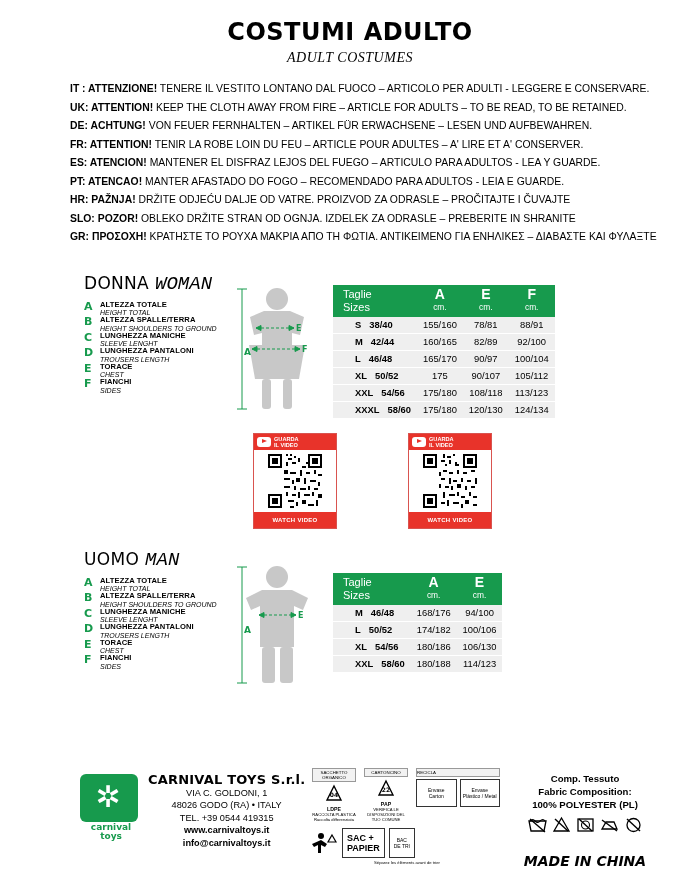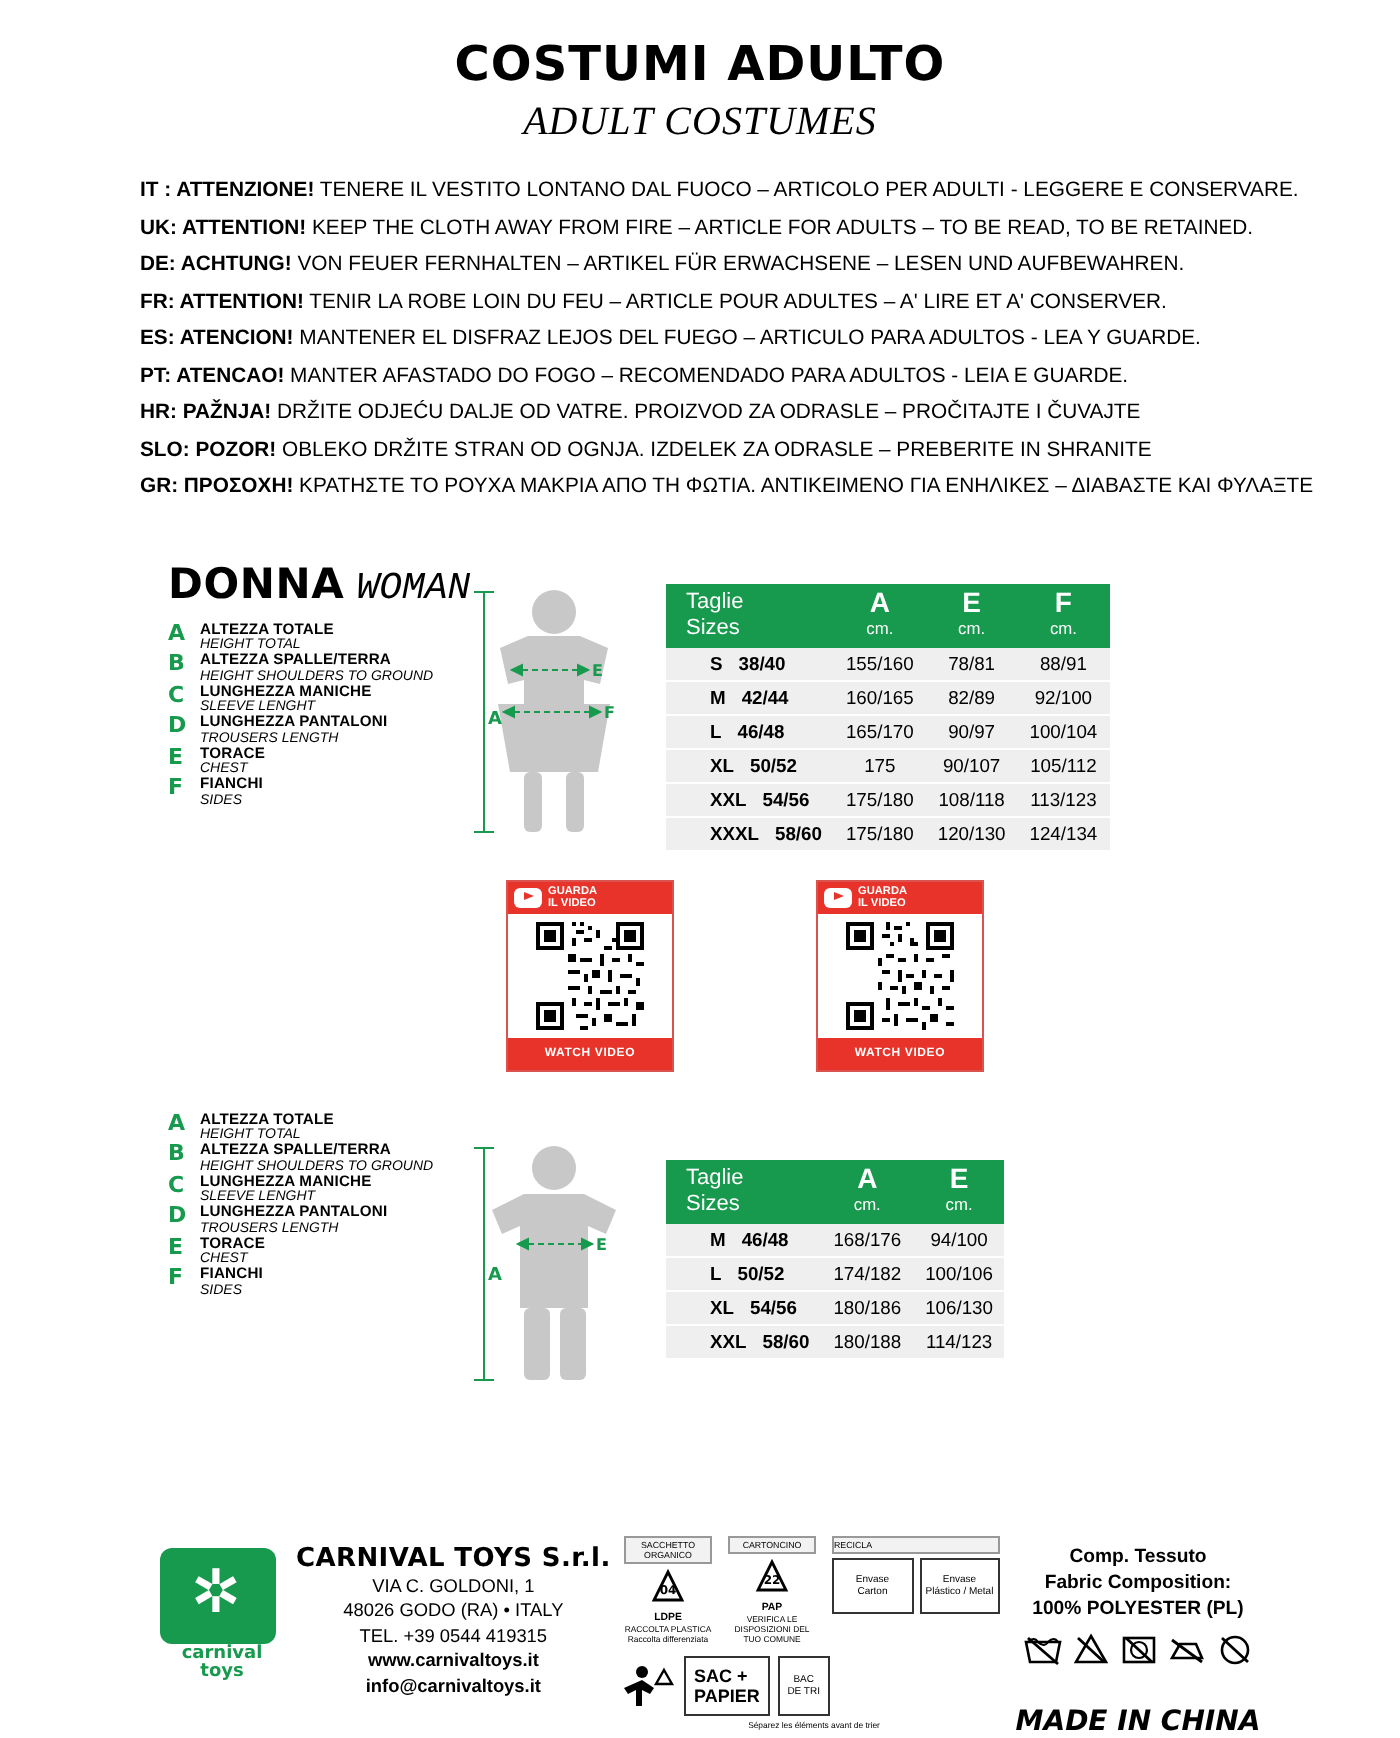"ADULT COSTUMES" .title-sub { font-size: 20px -> 14px }
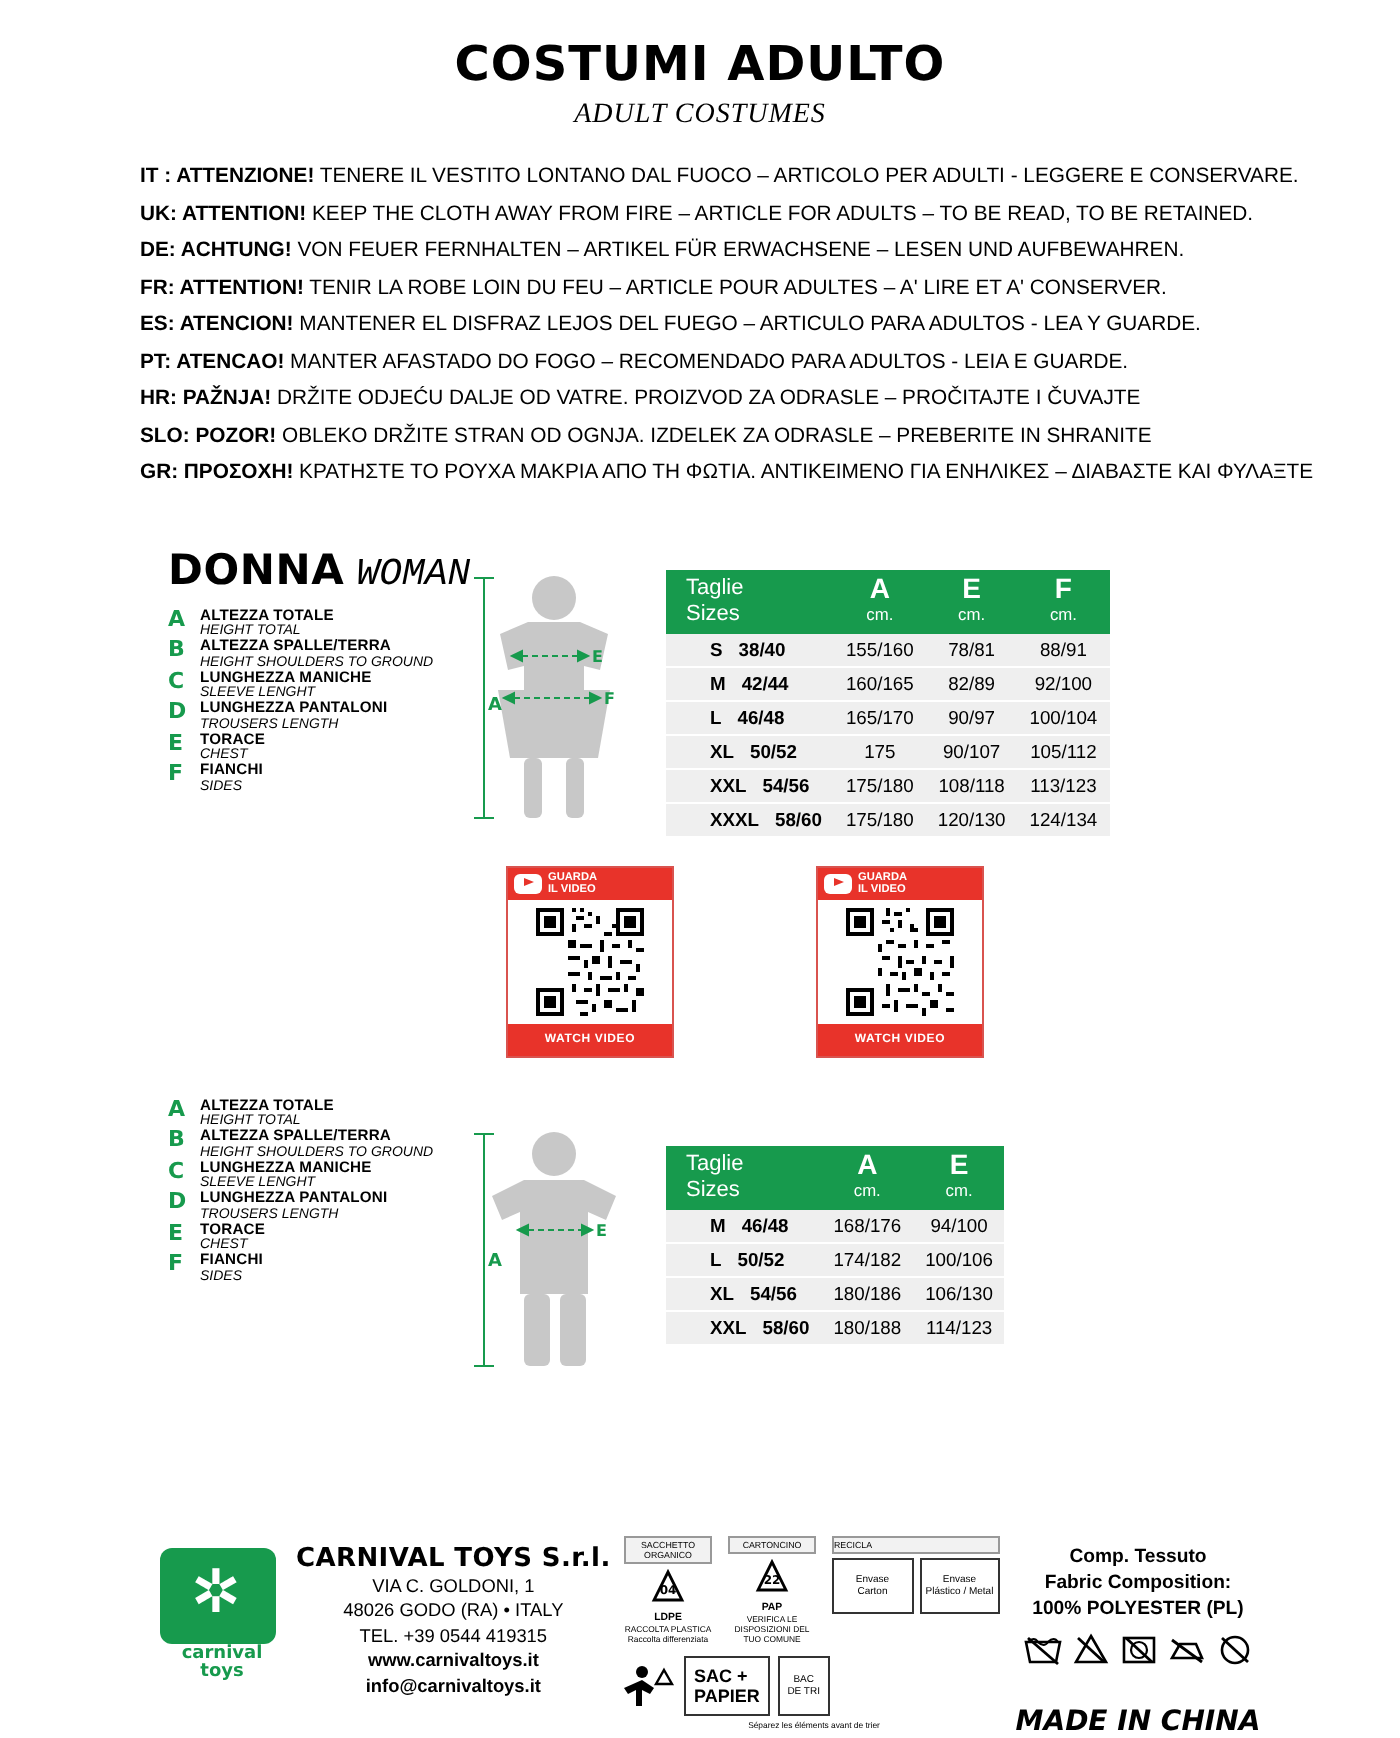"DONNA" .sec-head .it { font-size: 21px -> 17px; font-weight: bold -> normal }
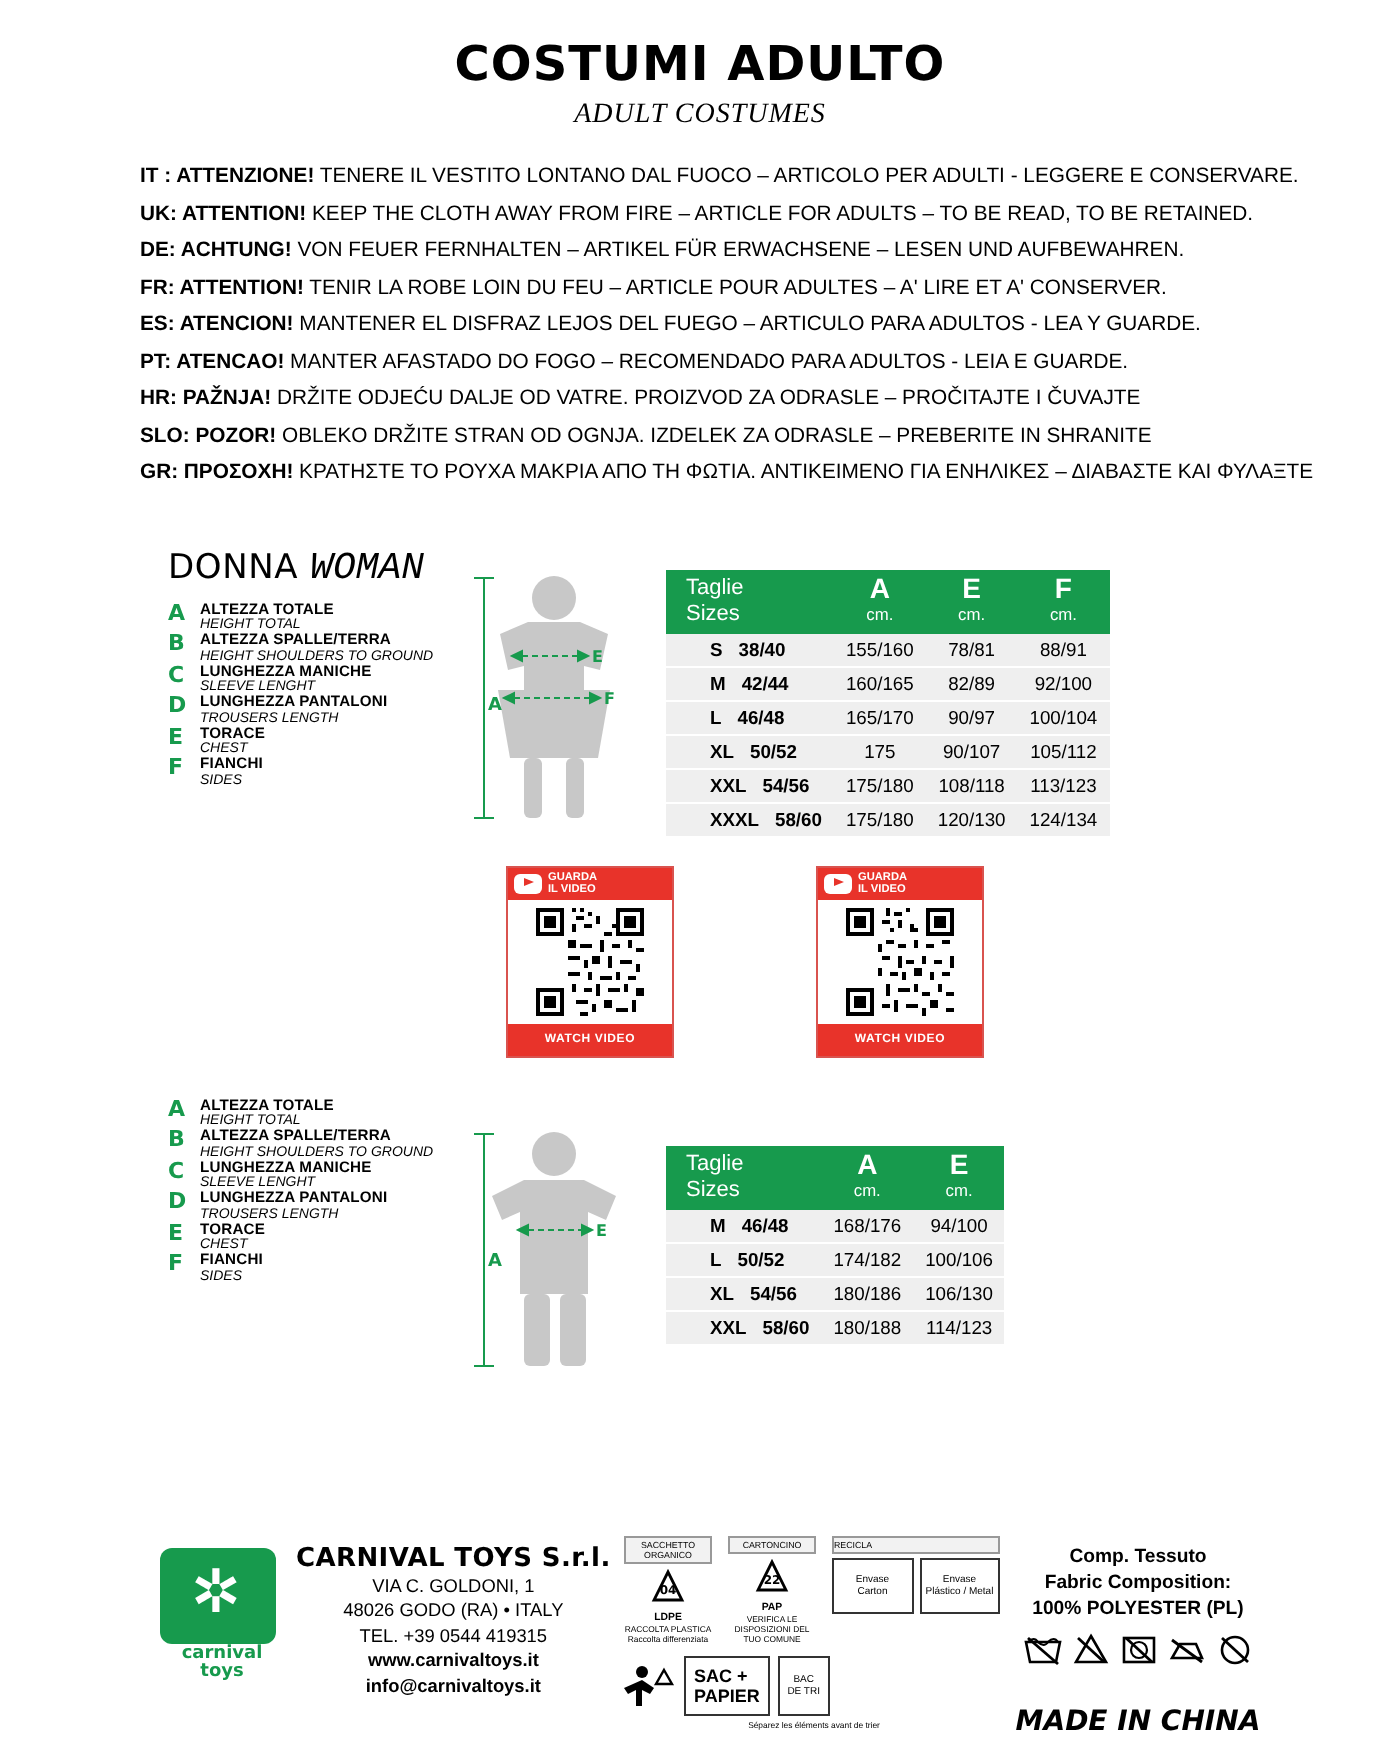"UOMO" div.sec-head { html: none -> <div> <span>UOMO</span> <span>MAN</span> </div> }
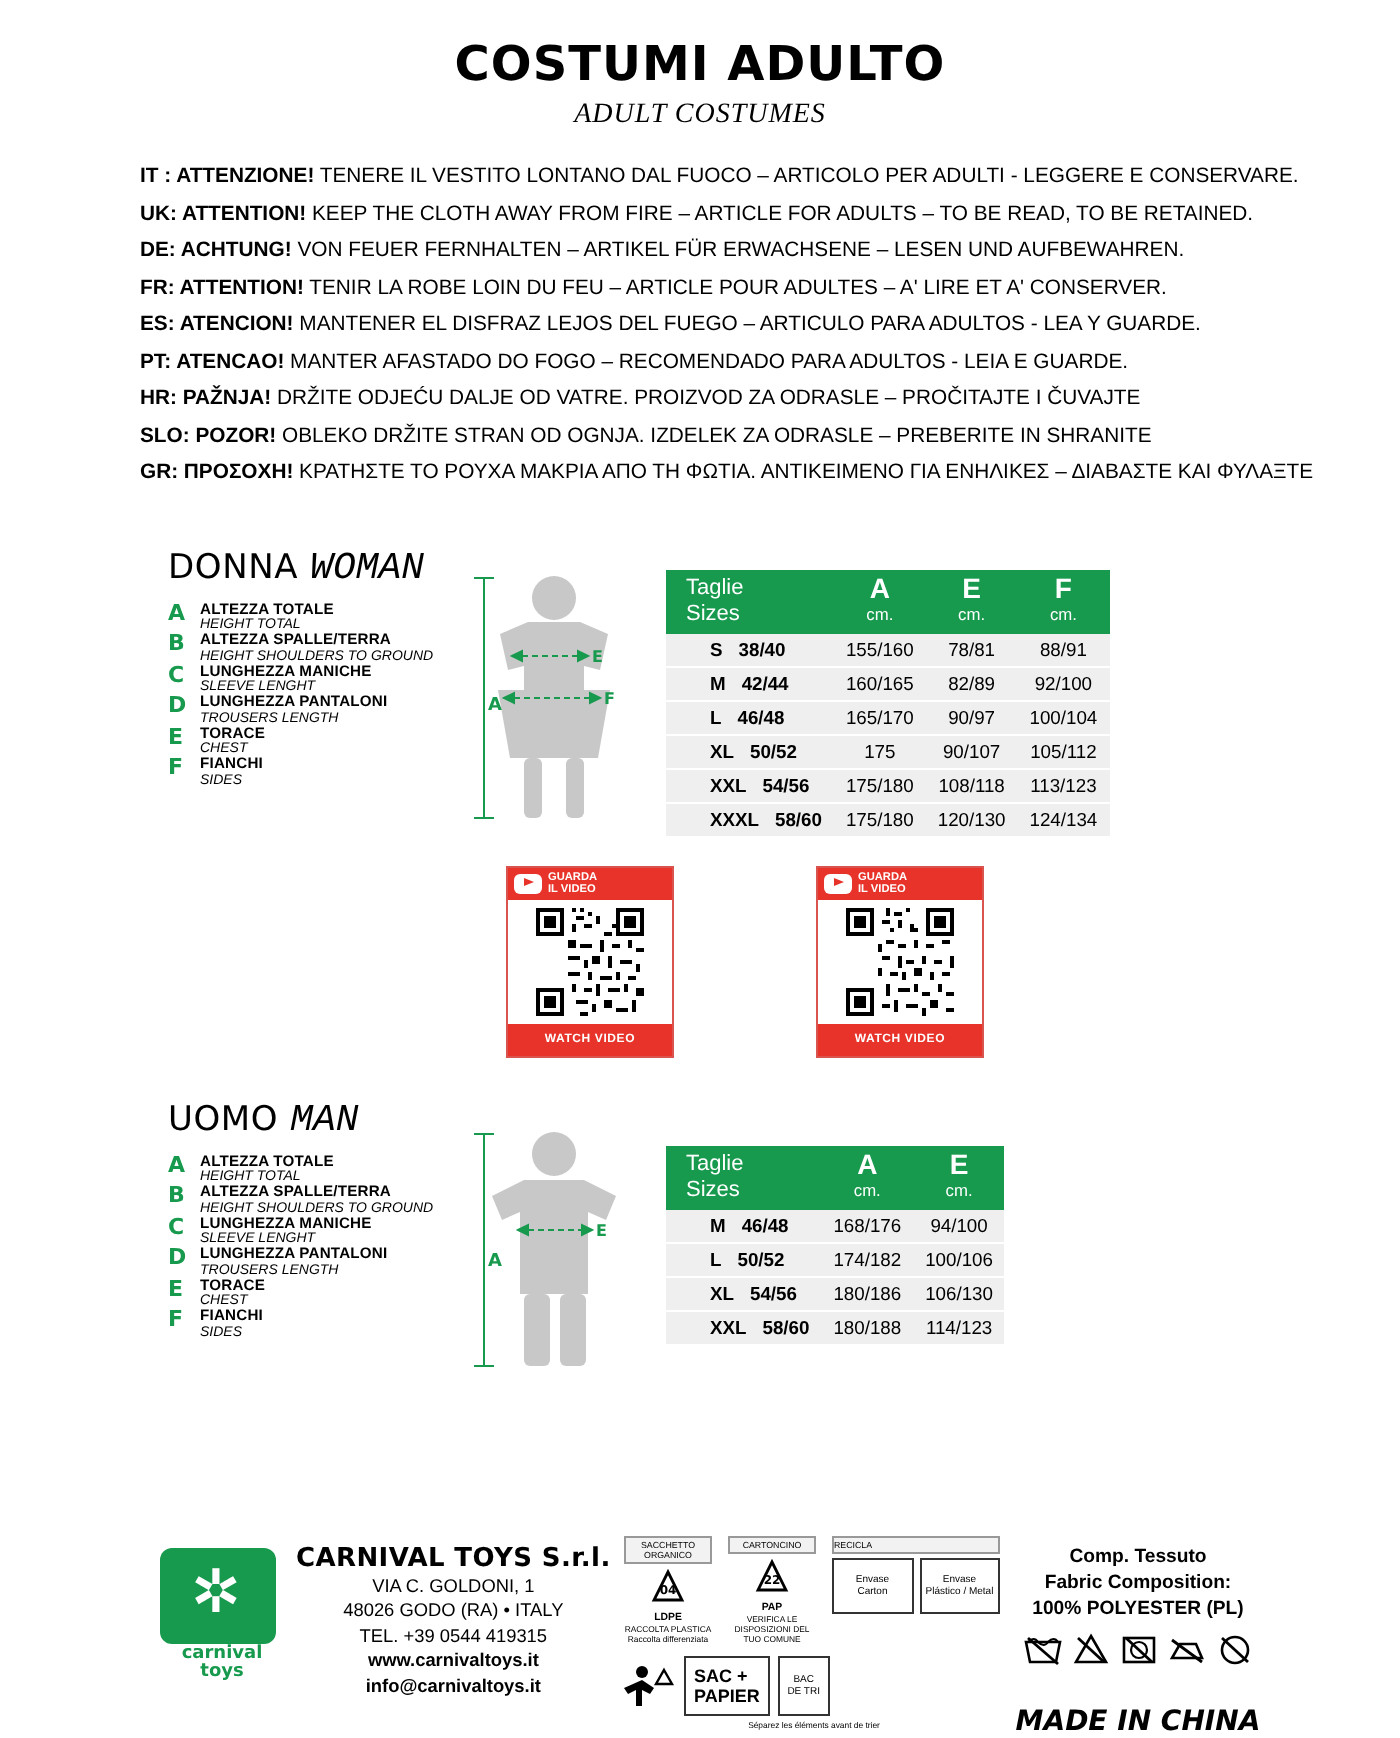"Comp. Tessuto" .fabric { left: 484px -> 500px }
